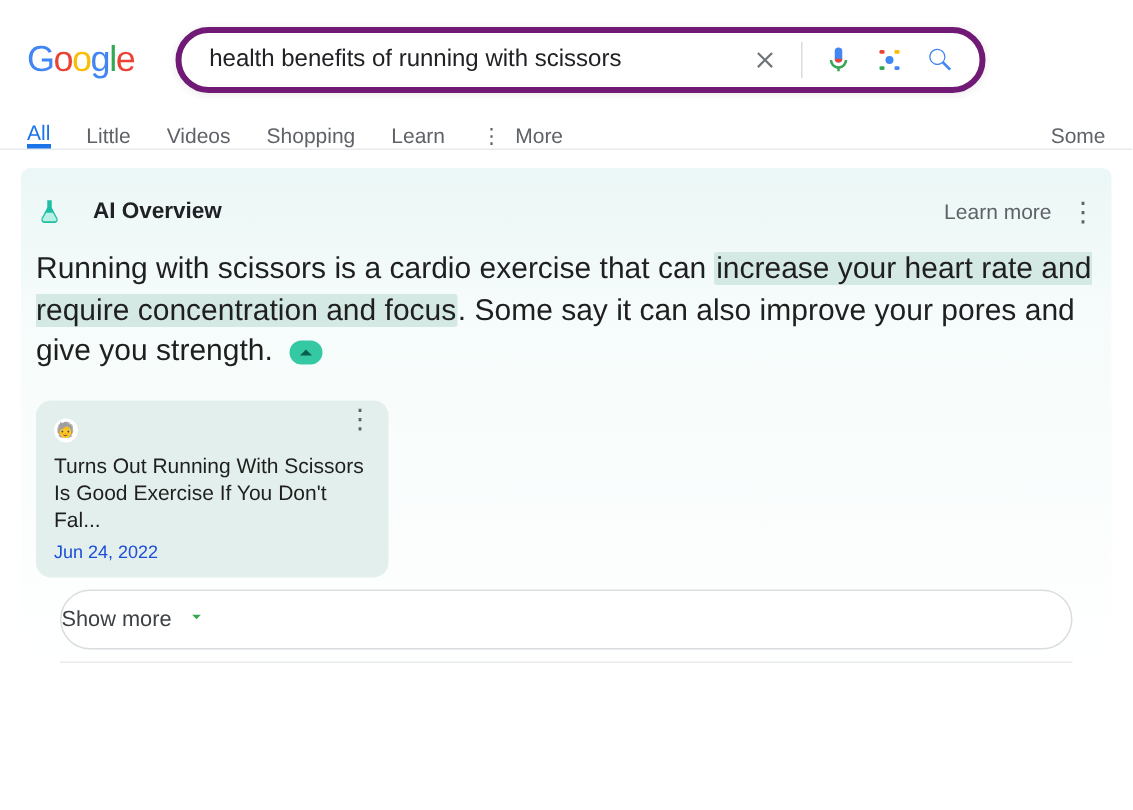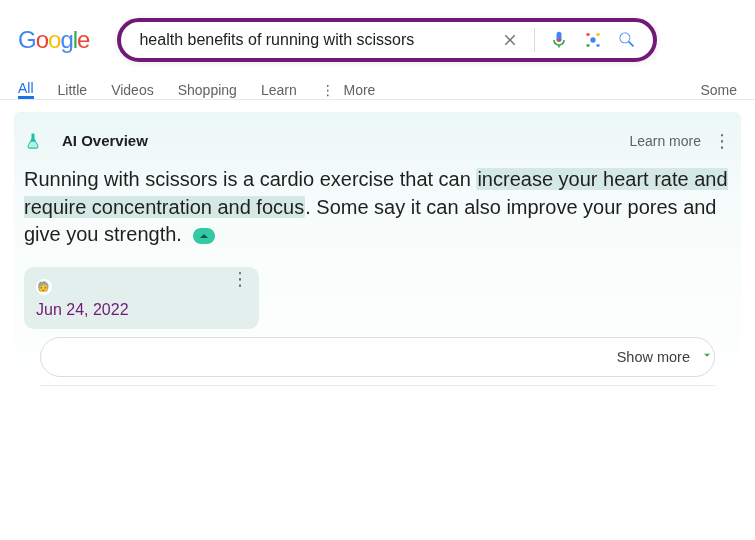"Turns Out Running With Scissors" div.tt { html: none -> <div>Turns Out Running With Scissors Is Good Exercise If You Don't Fal...</div> }
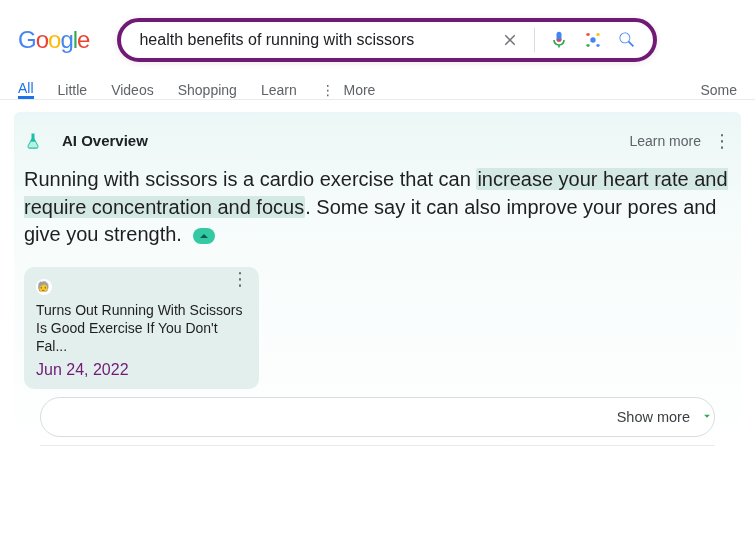"Jun 24, 2022" .card .date { color: #701a75 -> #1d4ed8; font-size: 16px -> 12px }
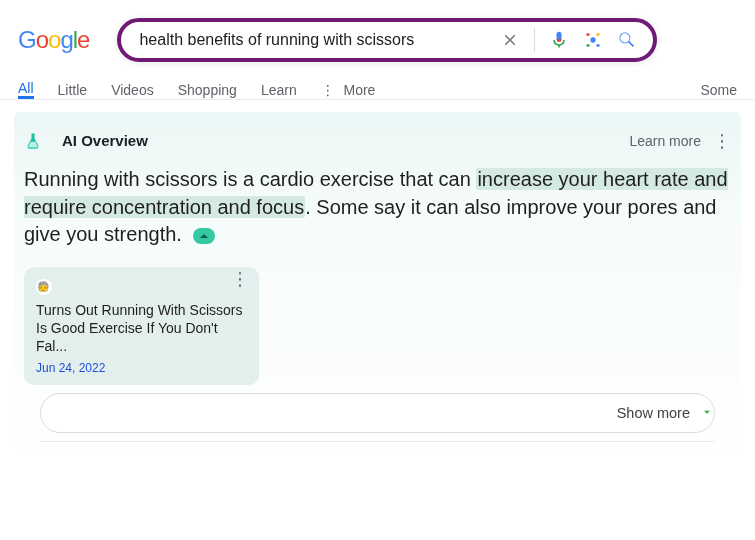"Show more" .showmore { justify-content: flex-end -> flex-start }
